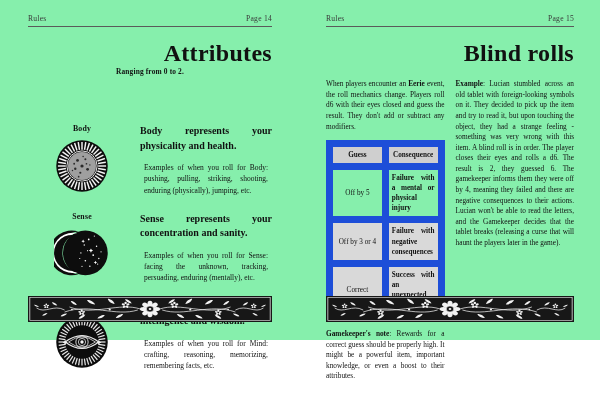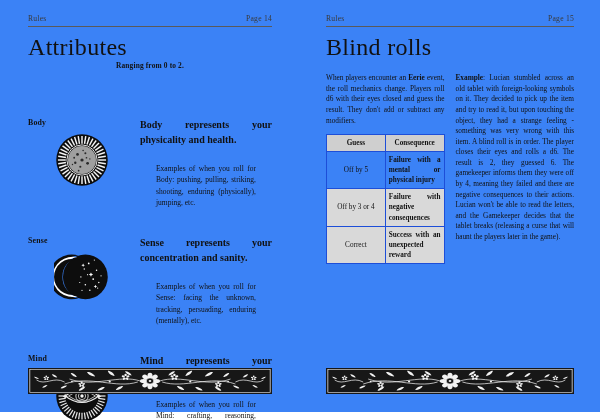"Rules" .page { background: #3b82f6 -> #86efac; height: 412px -> 340px }
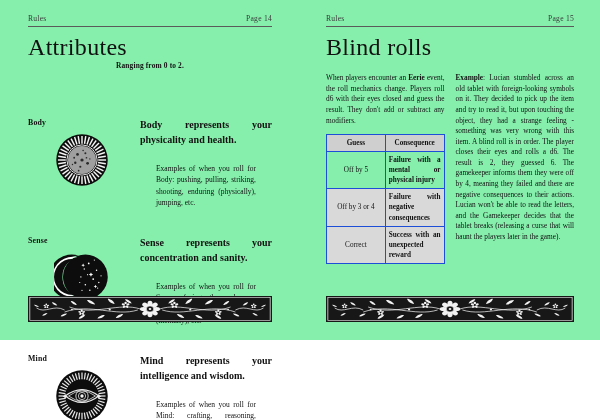"Attributes" .page-title { font-weight: 400 -> 700; margin: 8px 0 1px 0 -> 14px 0 1px 0; text-align: left -> right }
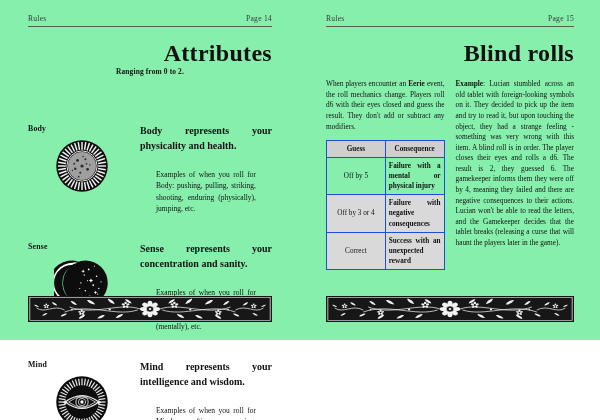"Body" .attr-left { text-align: none -> center }
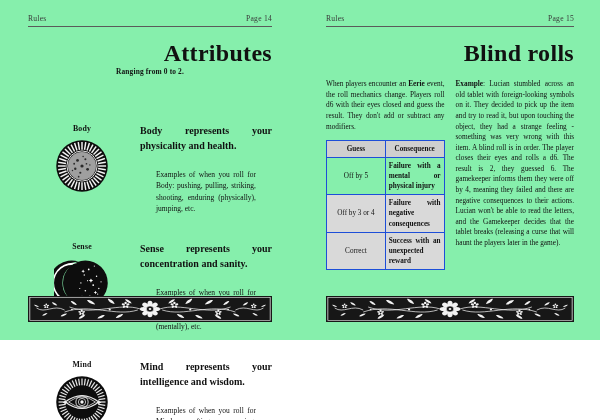"Guess" table.blind th, table.blind td { border: 1px solid #1d4ed8 -> 7px solid #1d4ed8 }
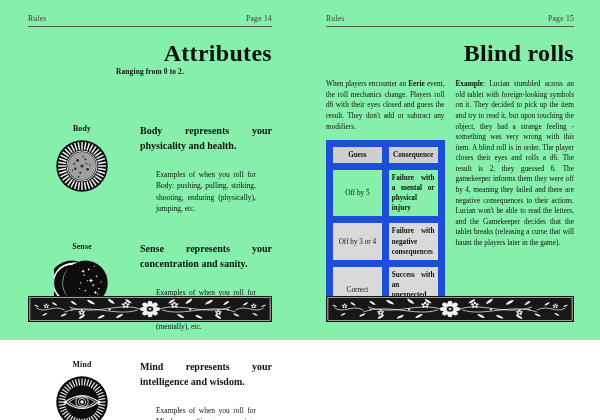"Examples of when you roll" .attr-body { margin: 16px -> 4px }
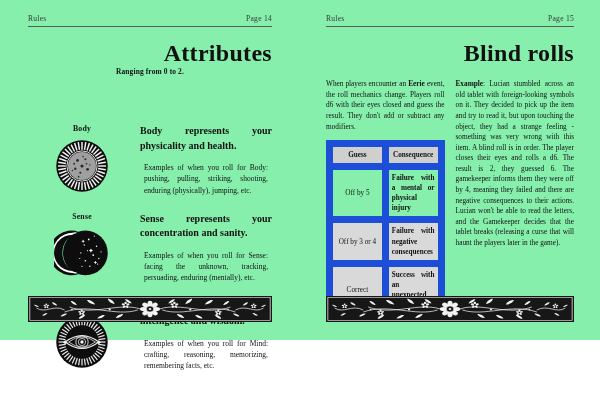"Gamekeeper's note: Rewards for a" p.para { html: none -> <p><b>Gamekeeper's note</b><span>: Rewards for a correct guess should be properly high. It might be a powerful item, important knowledge, or even a boost to their attributes.</span></p> }
